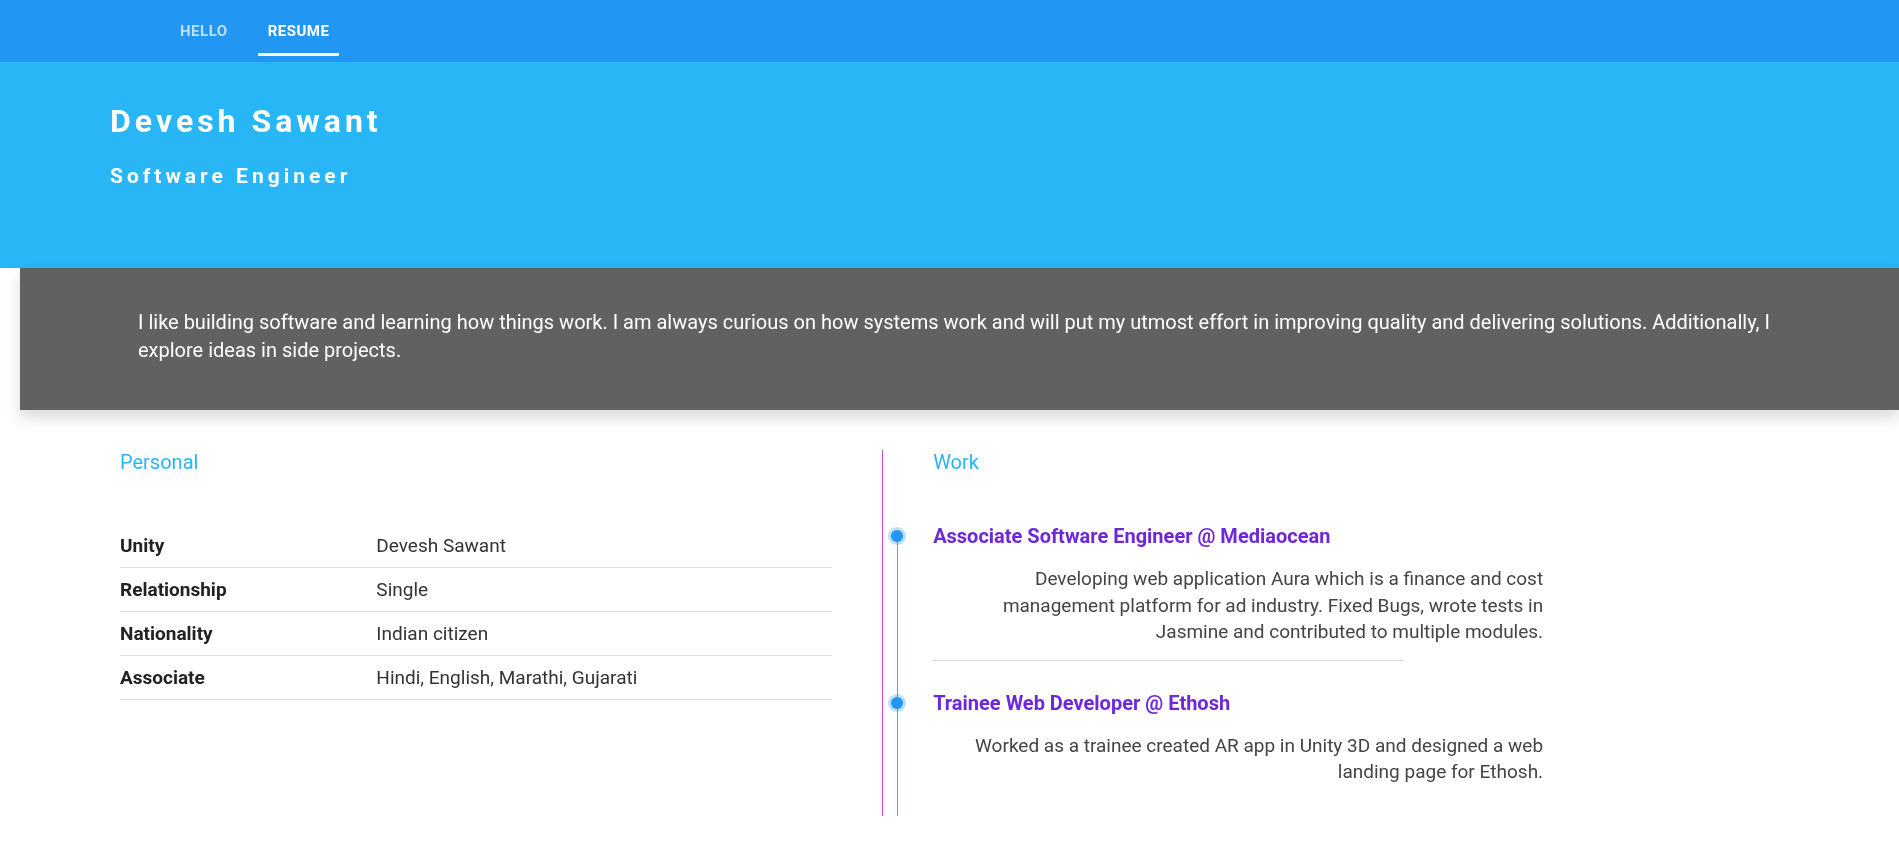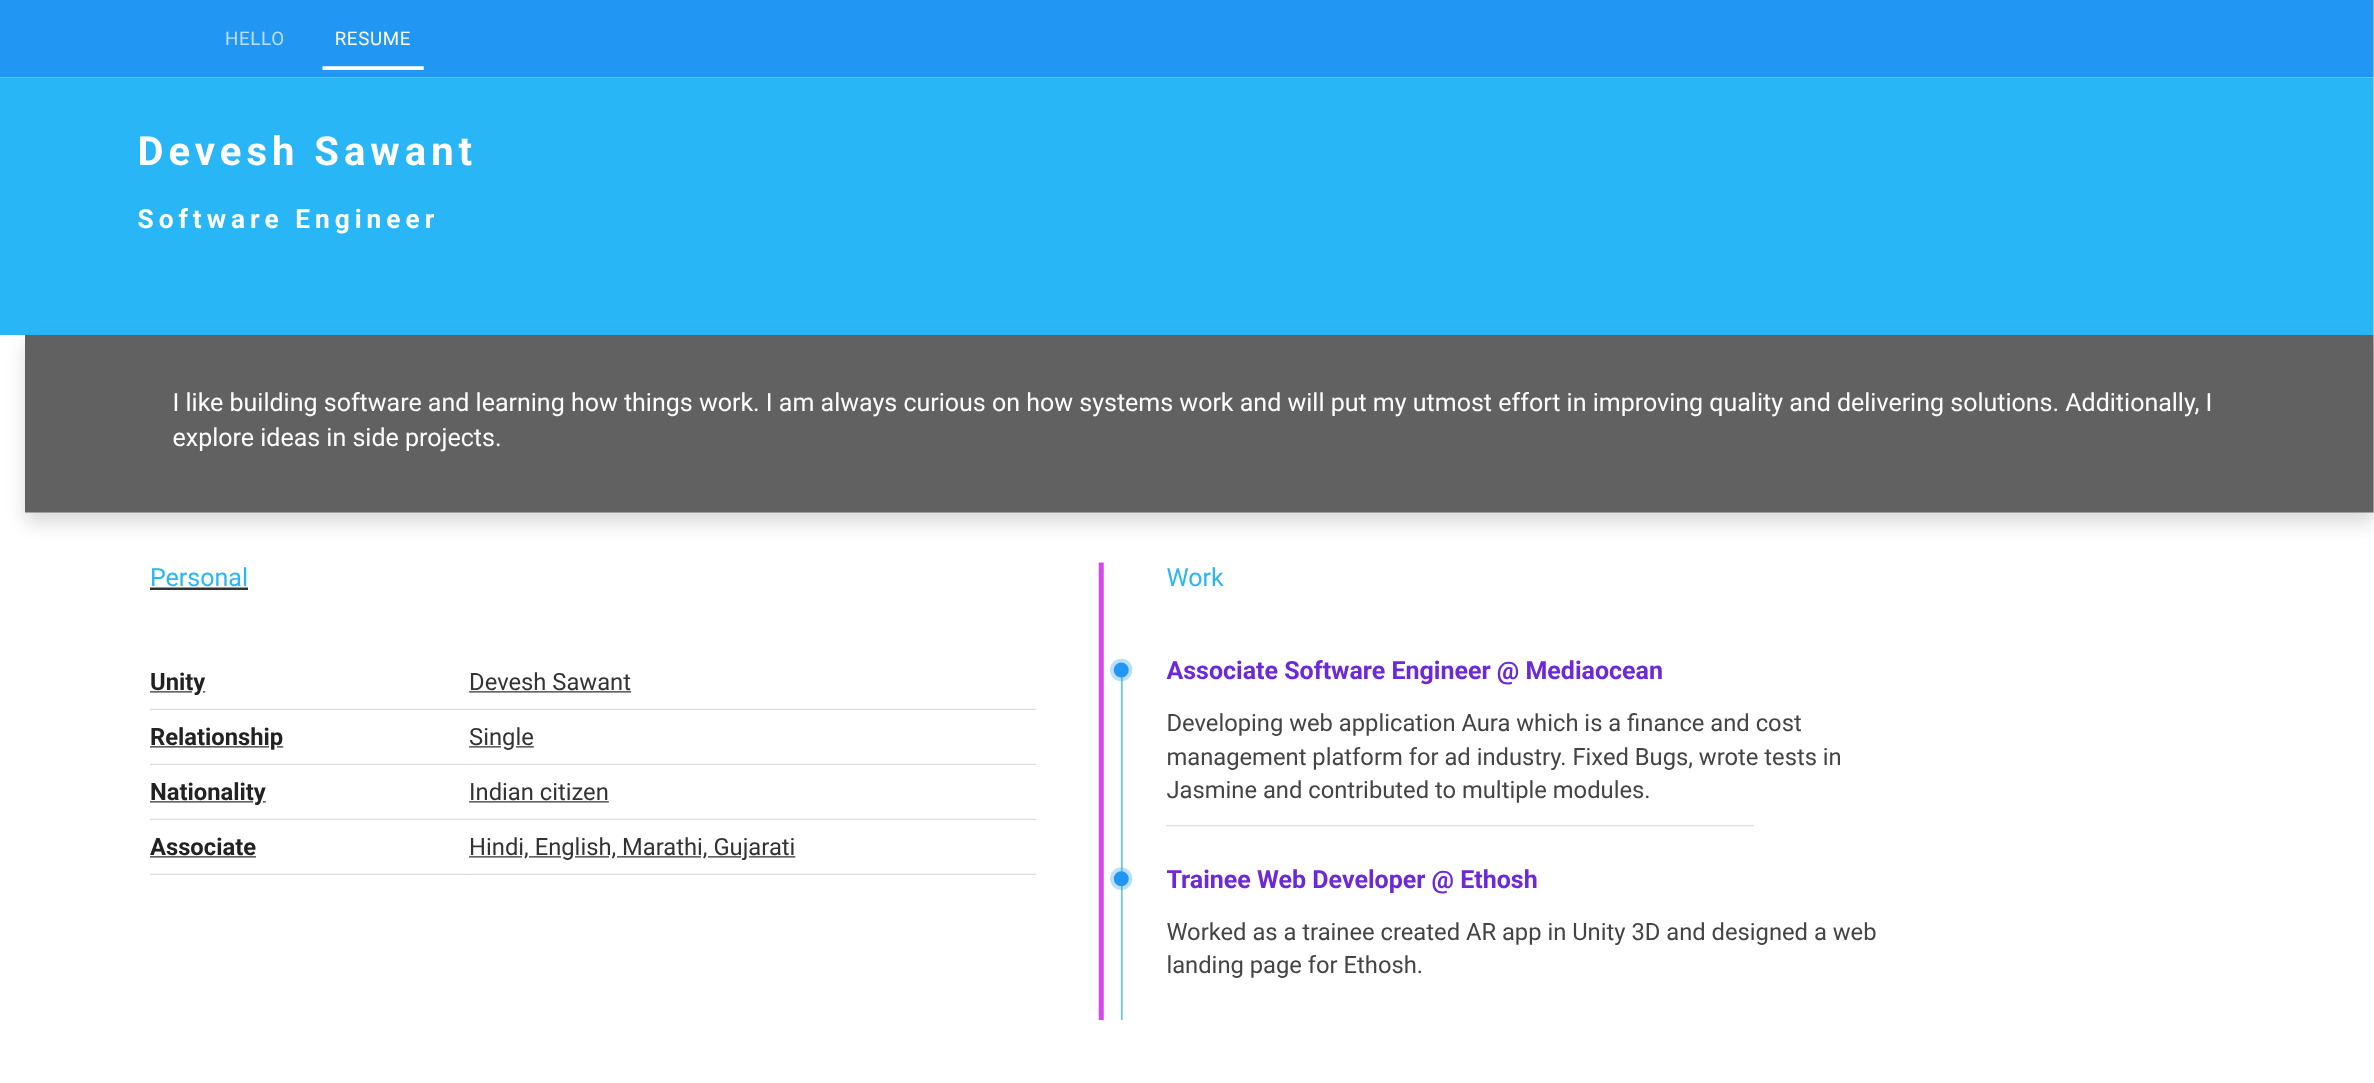"HELLO" .nav-item { font-weight: 400 -> 700 }
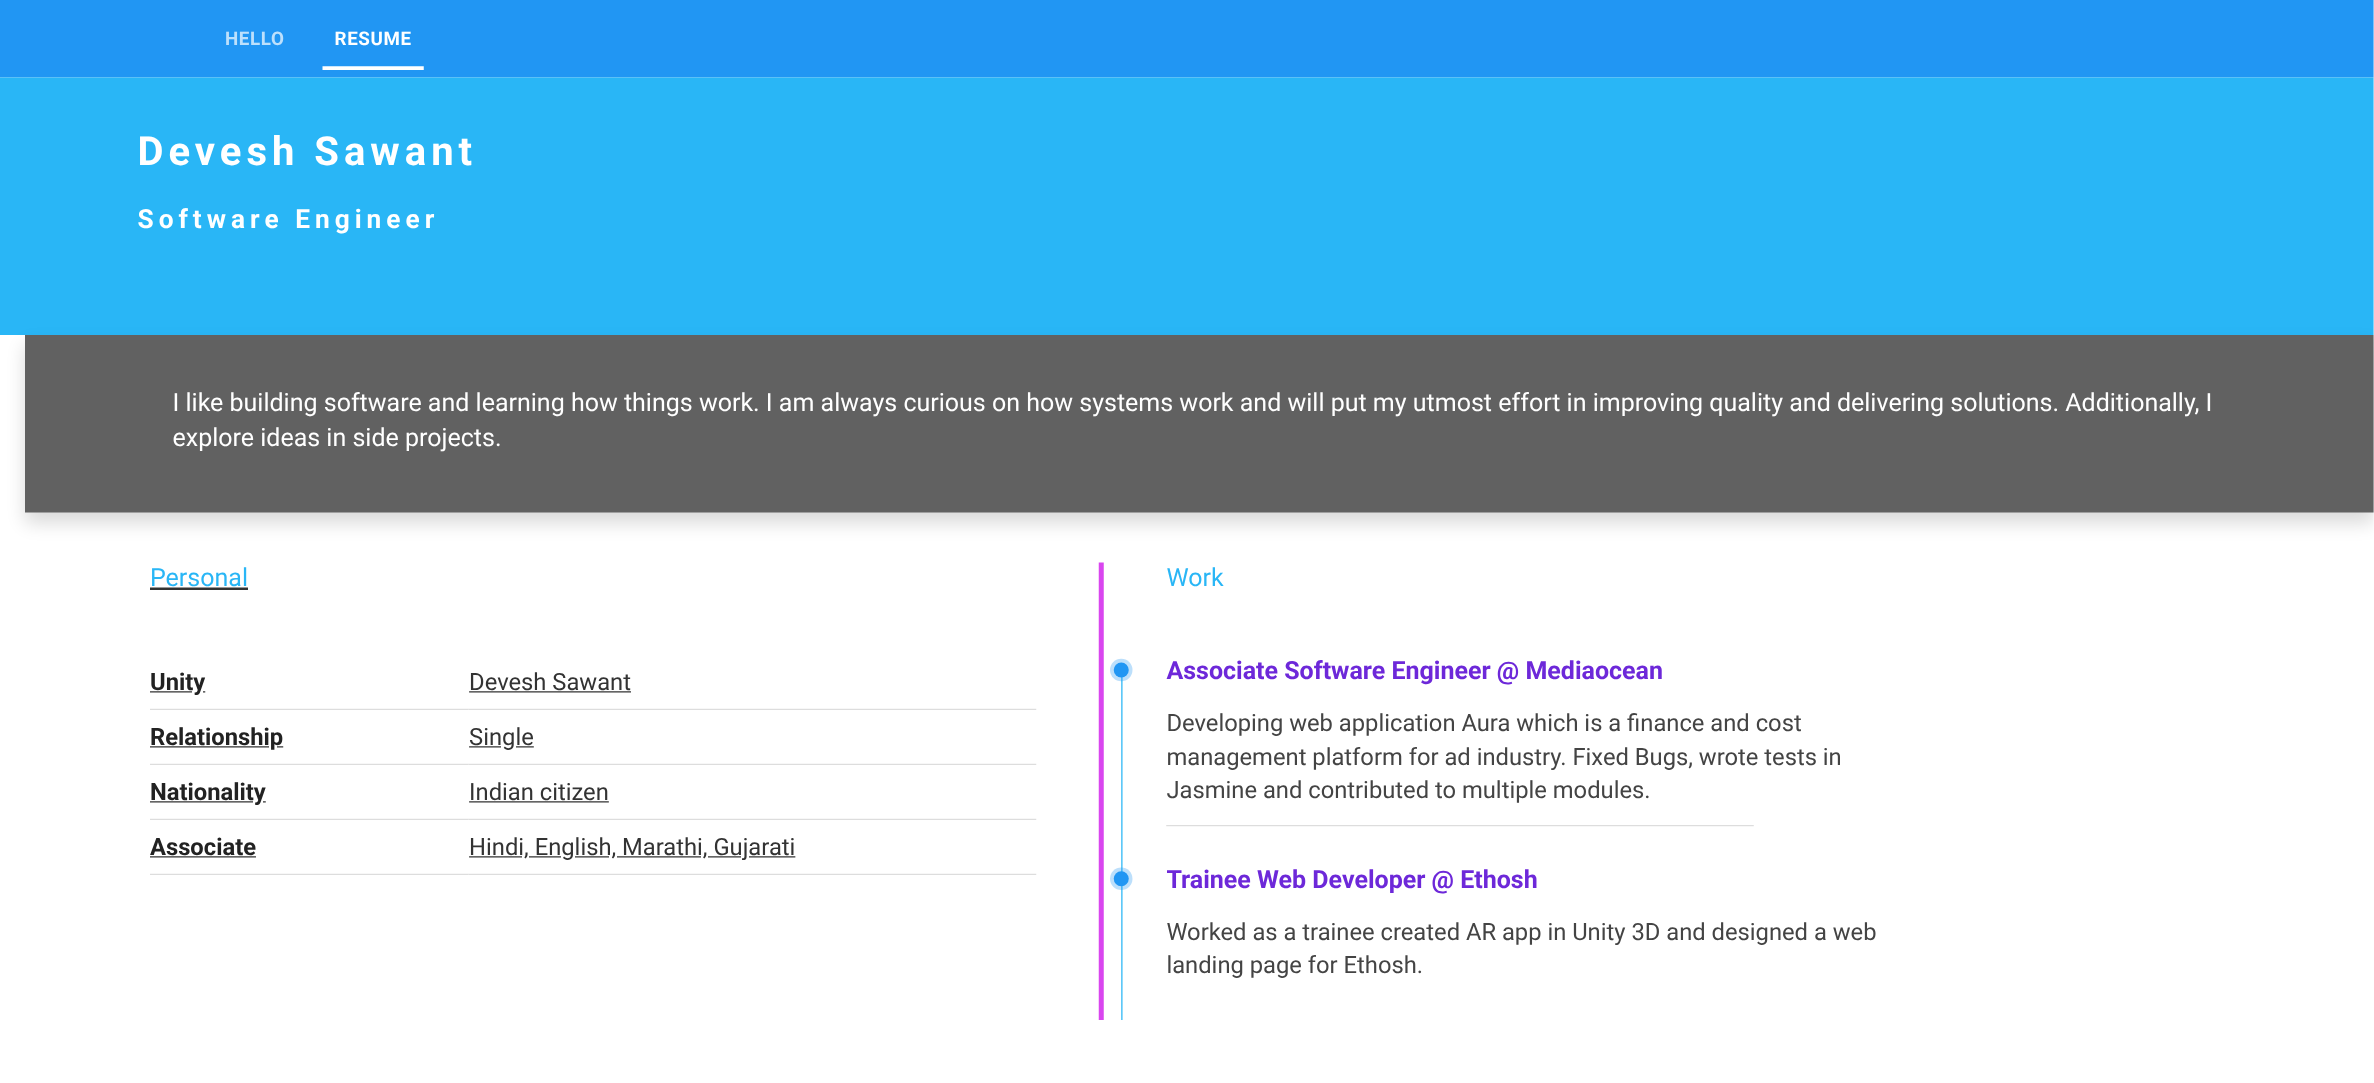"Personal" .col-personal { border-right: 4px solid #d946ef -> 1px solid #d946ef; text-decoration: underline -> none }
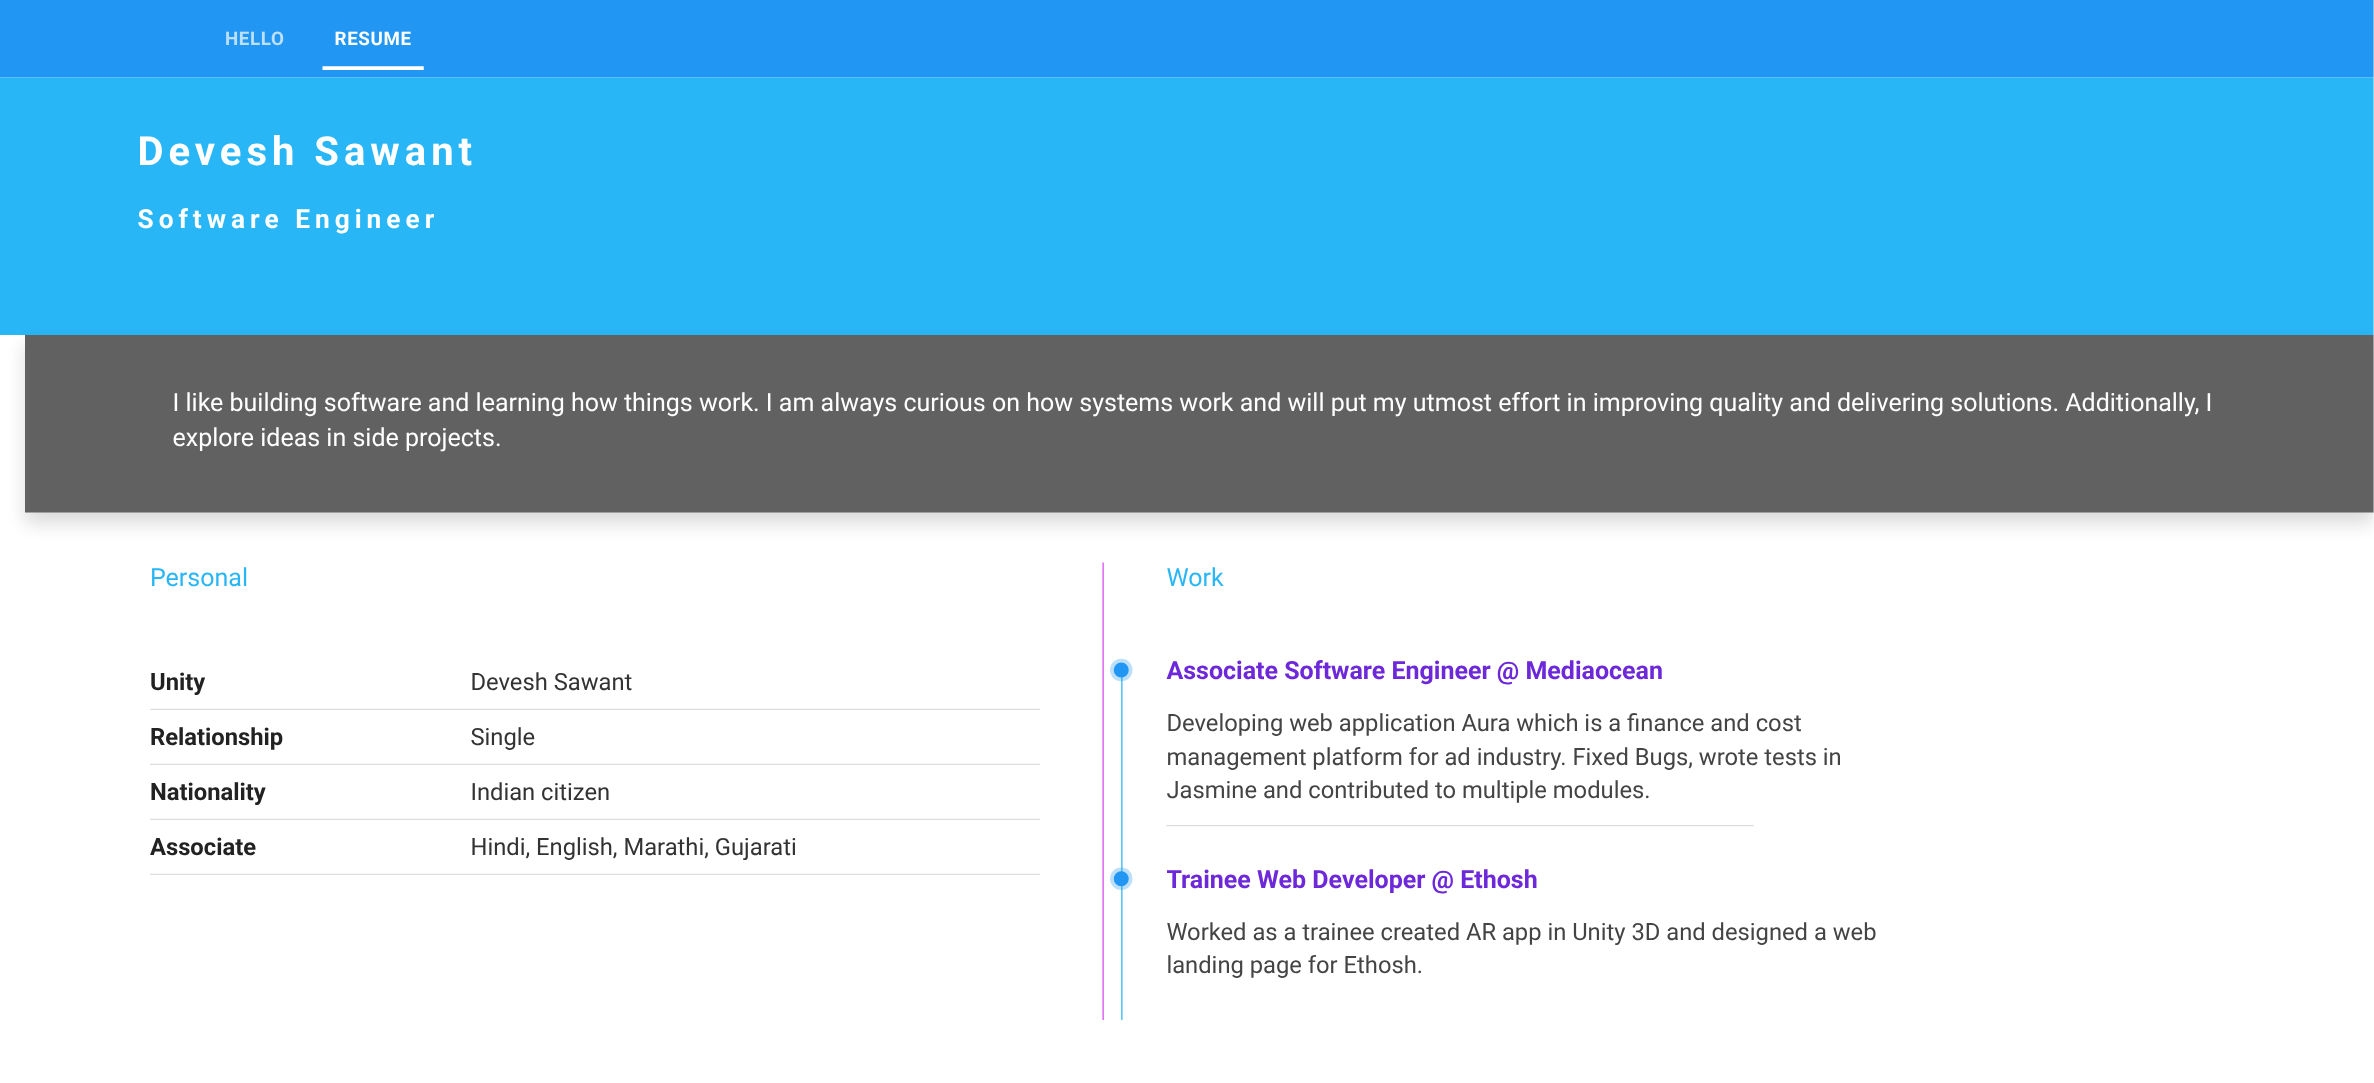"Developing web application Aura which" .work-desc { text-align: none -> right }
